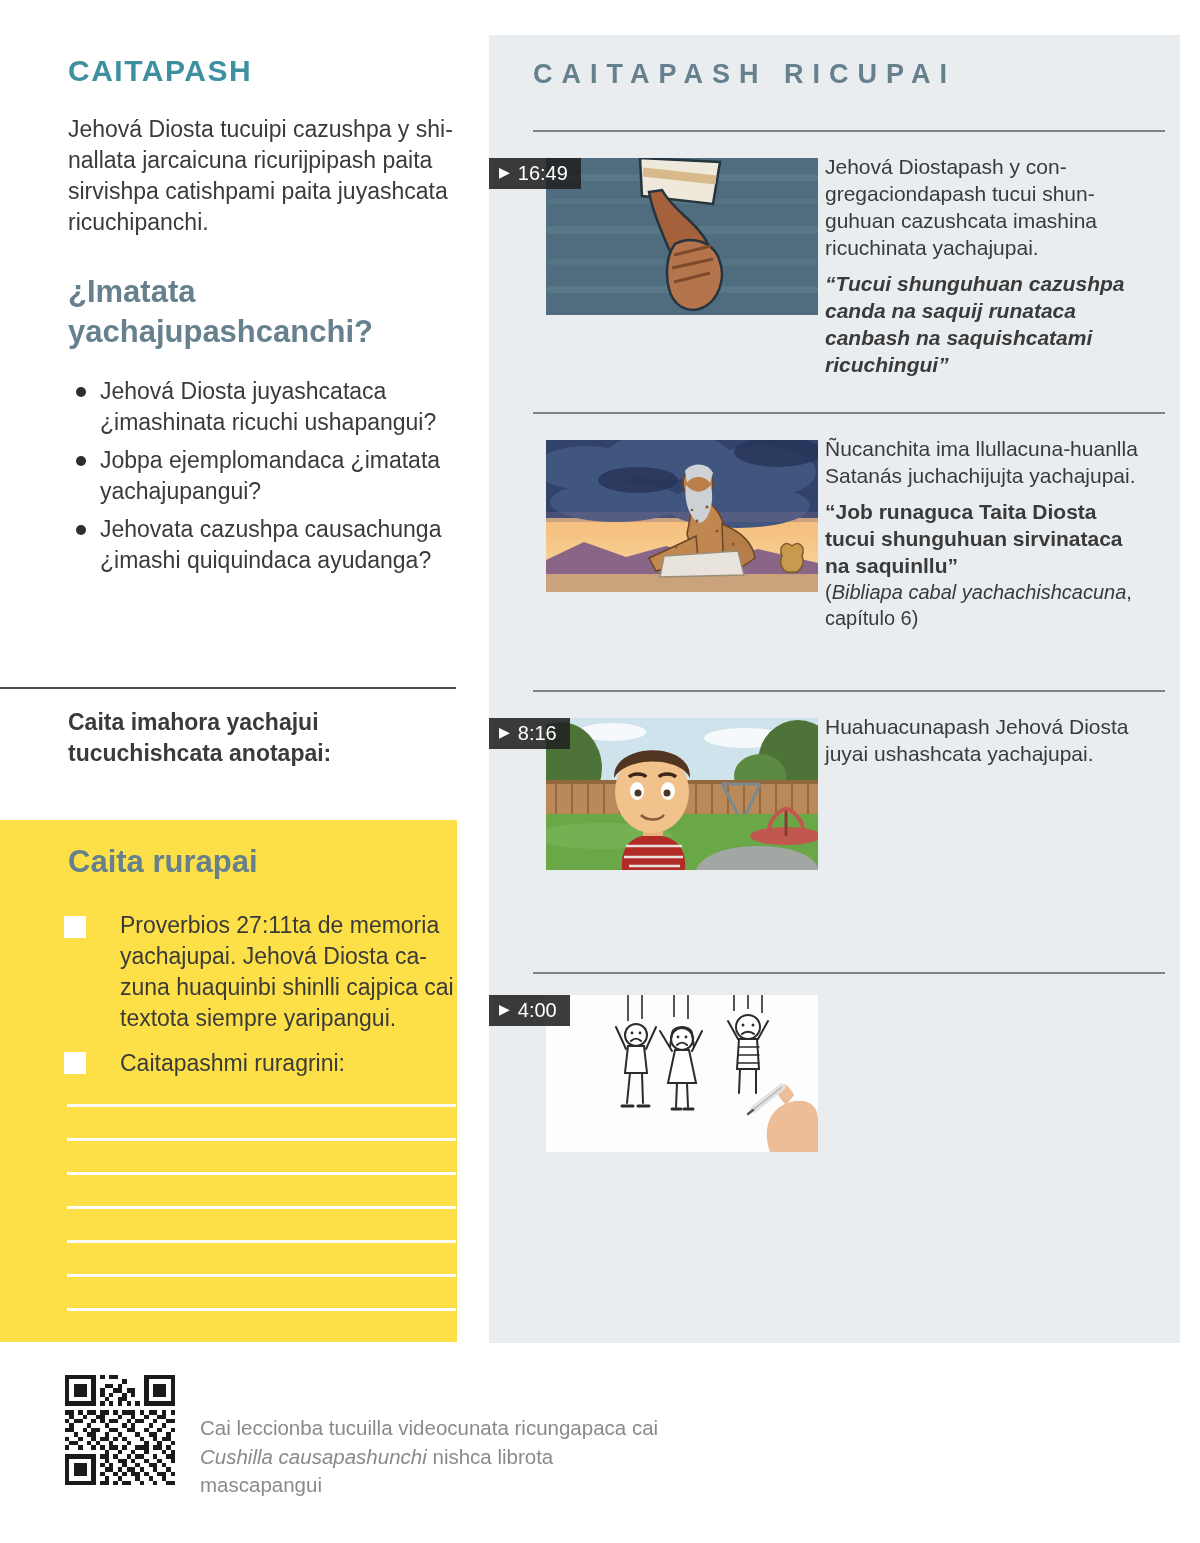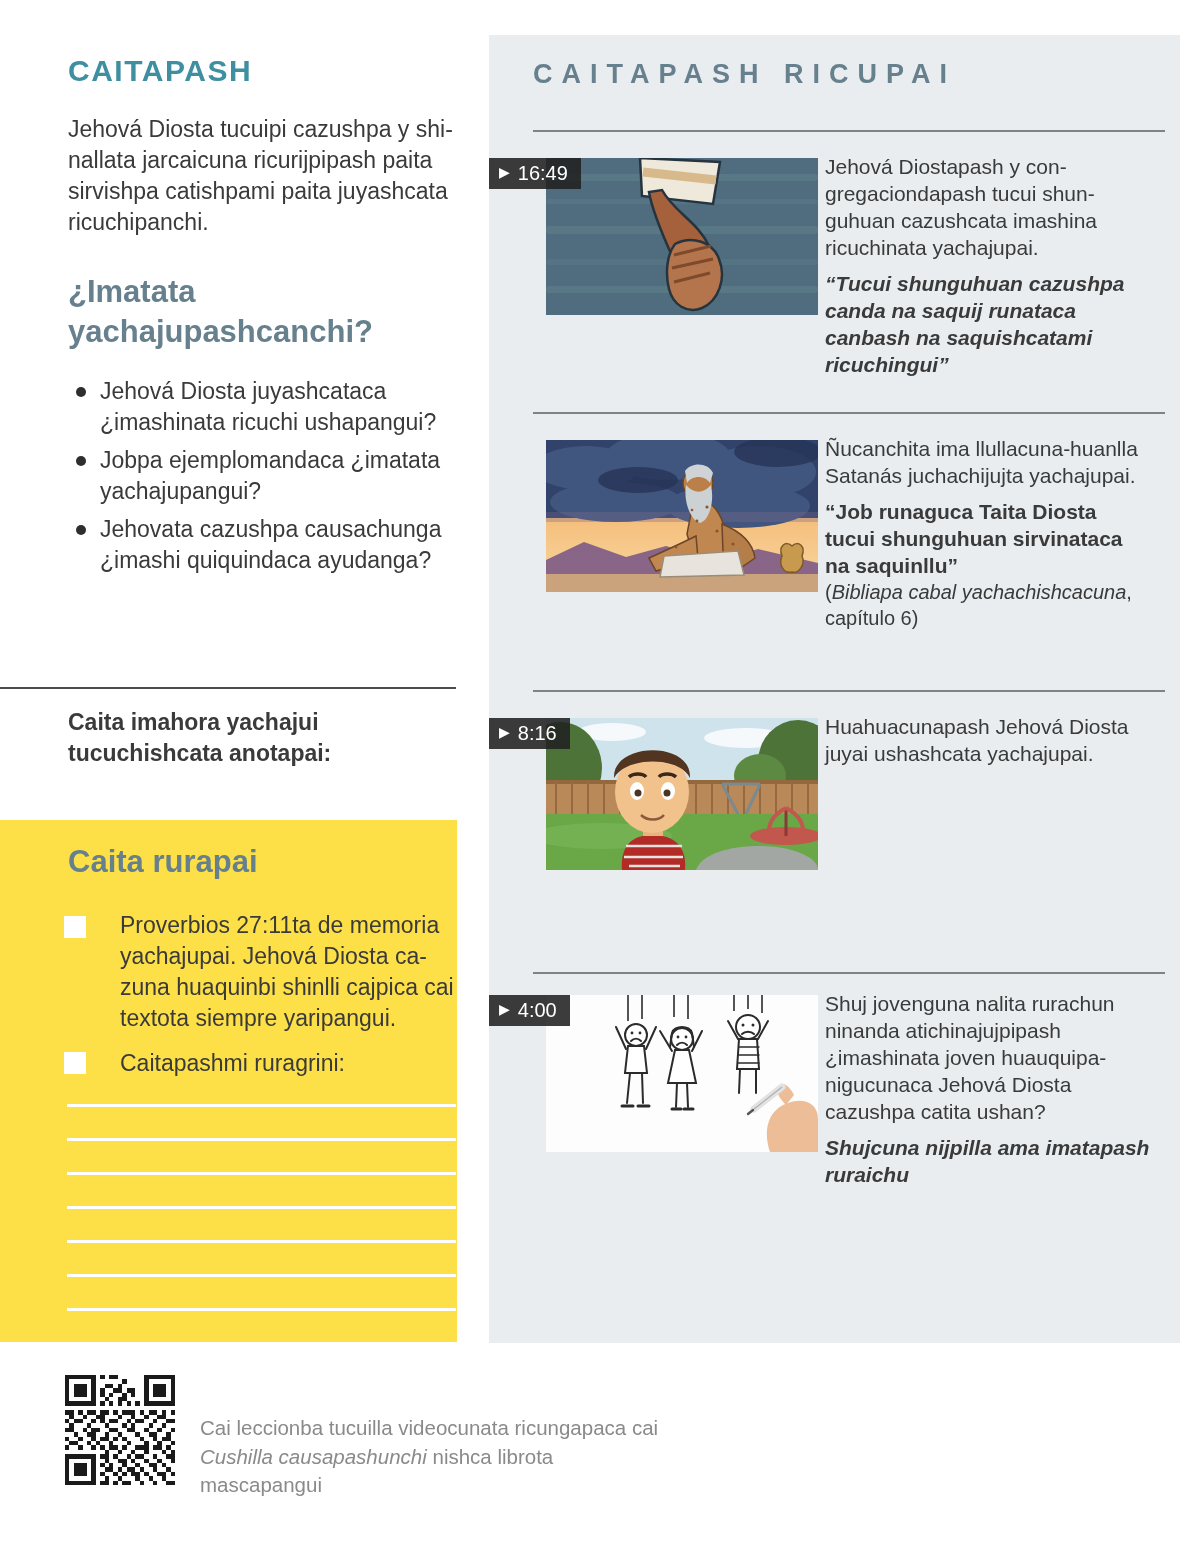"Shuj jovenguna nalita rurachun ninanda" div.vtext { html: <div> <div>Shuj jovenguna nalita rurachun ninanda atichinajujpipash ¿imashinata joven huauquipa‐nigucunaca Jehová Diosta cazushpa catita ushan?</div> <div>Shujcuna nijpilla ama imatapash ruraichu</div> </div> -> none }
